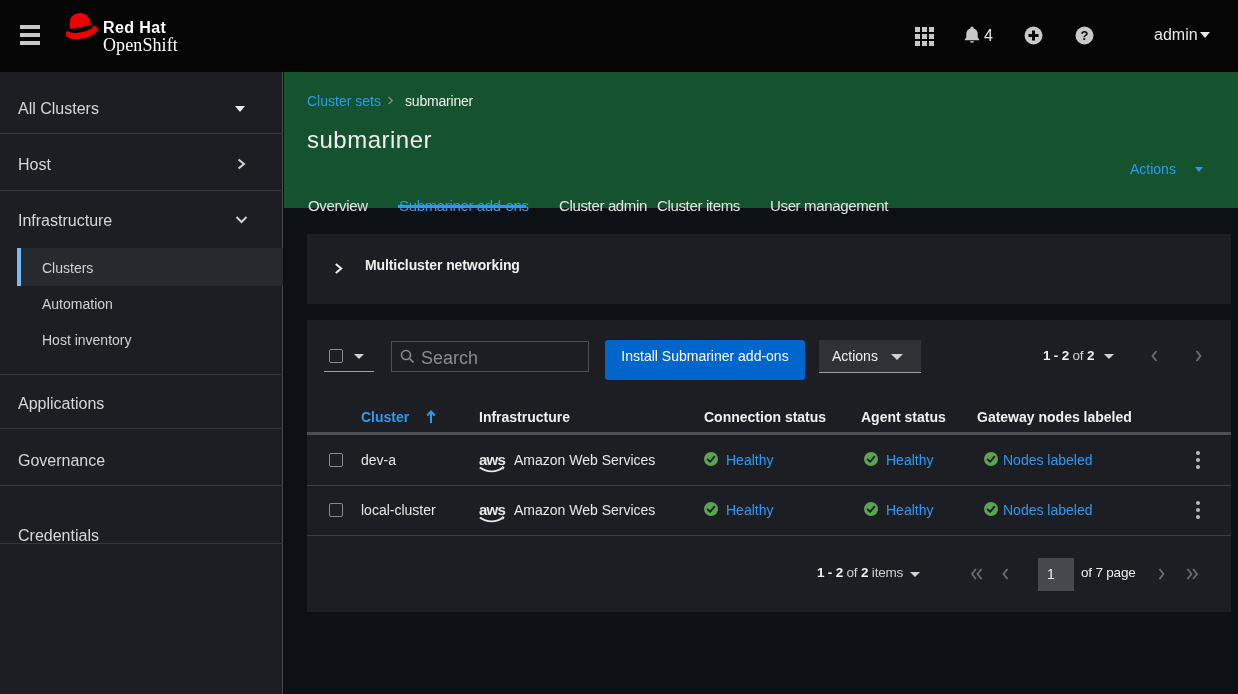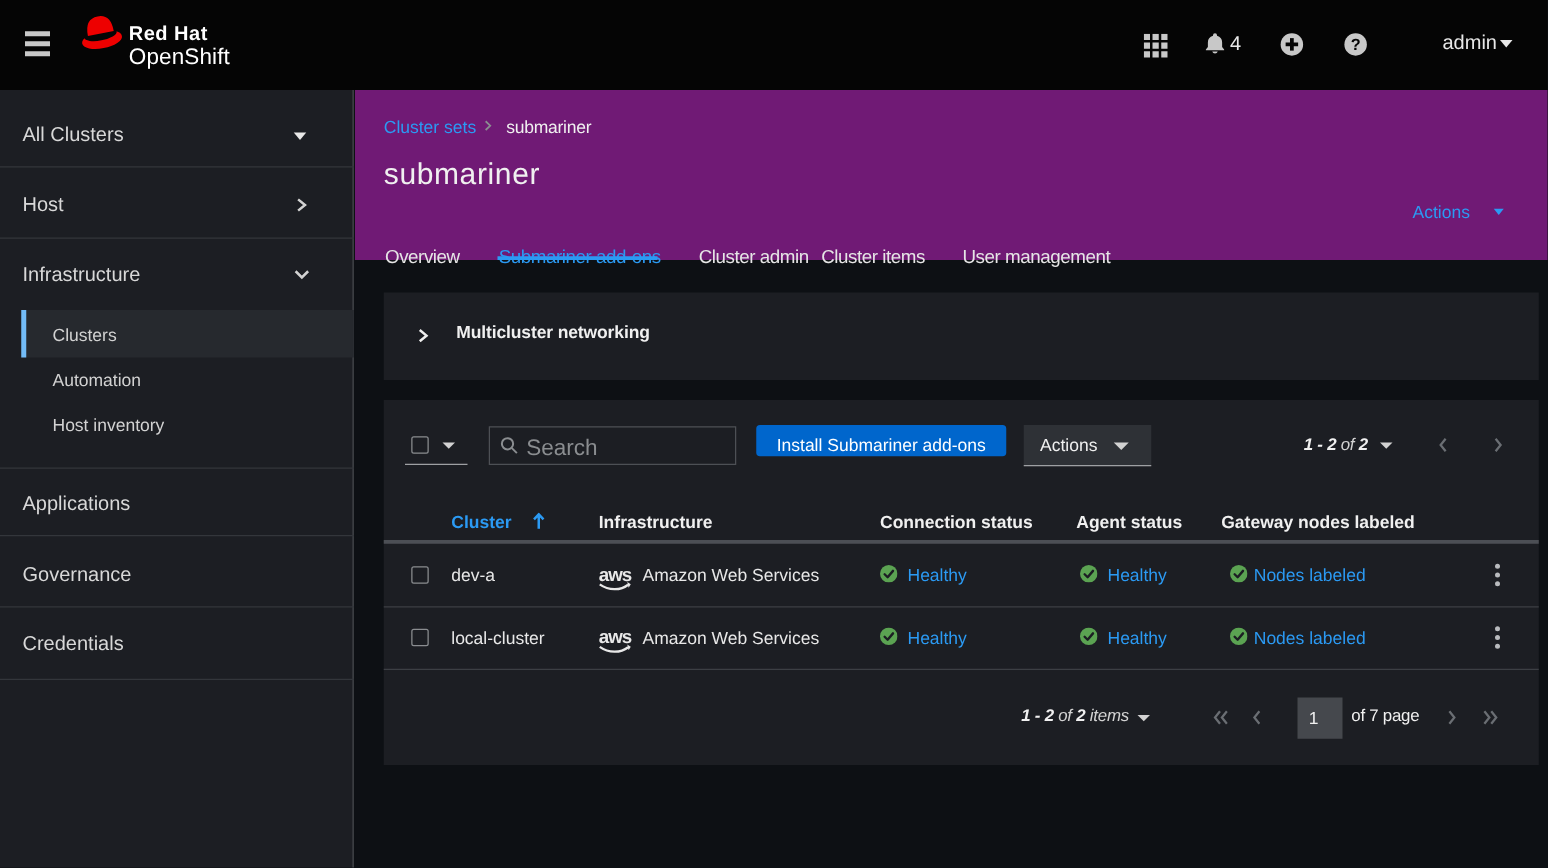"OpenShift" #rh-openshift { font-family: none -> Liberation Serif, serif }
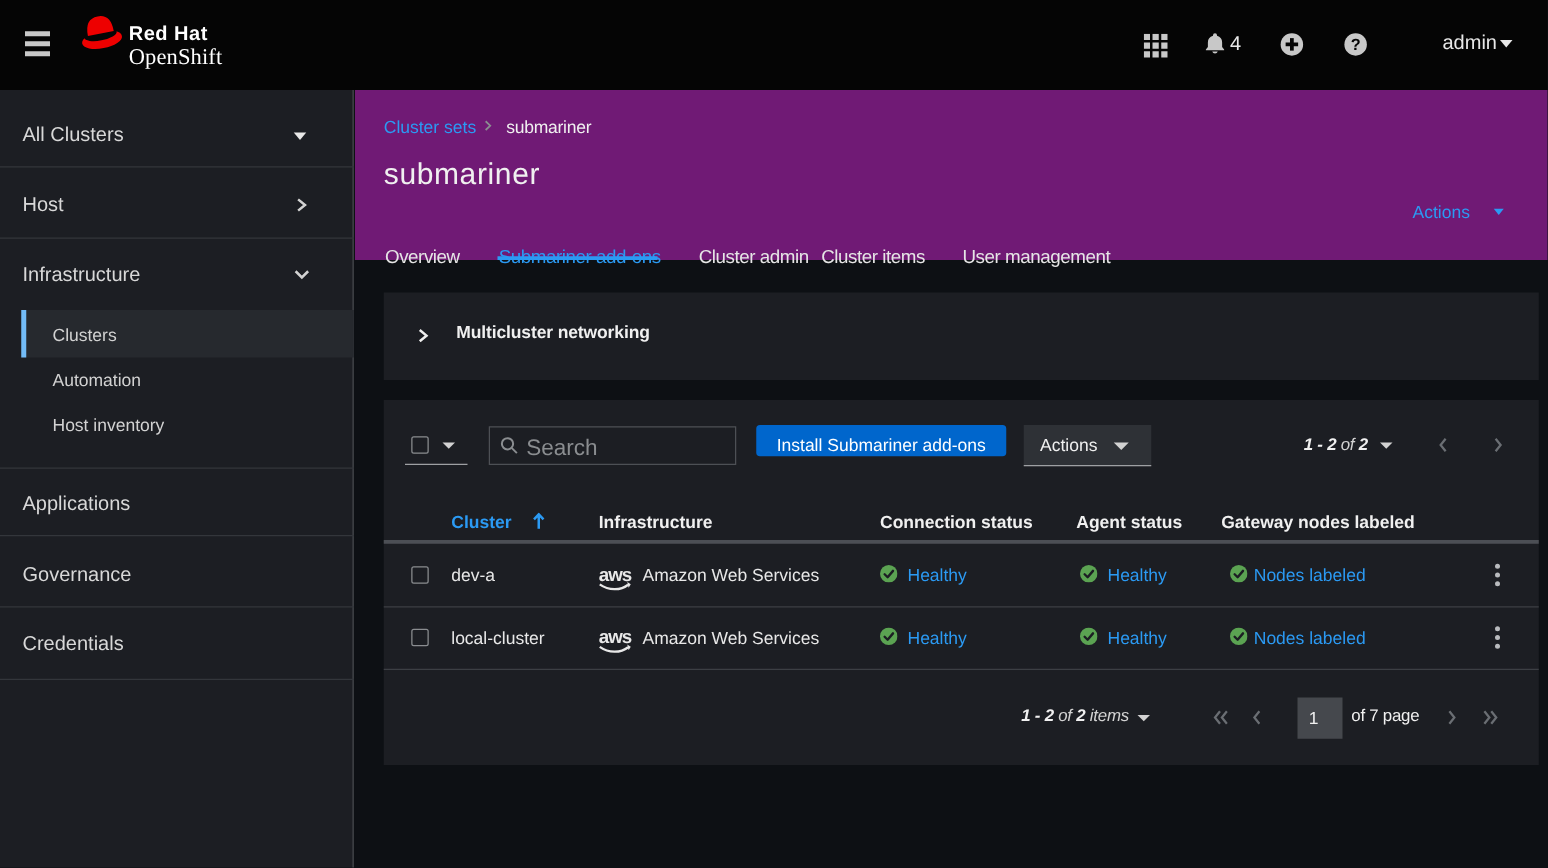"Cluster sets" #pagehead { background: #701a75 -> #14532d }
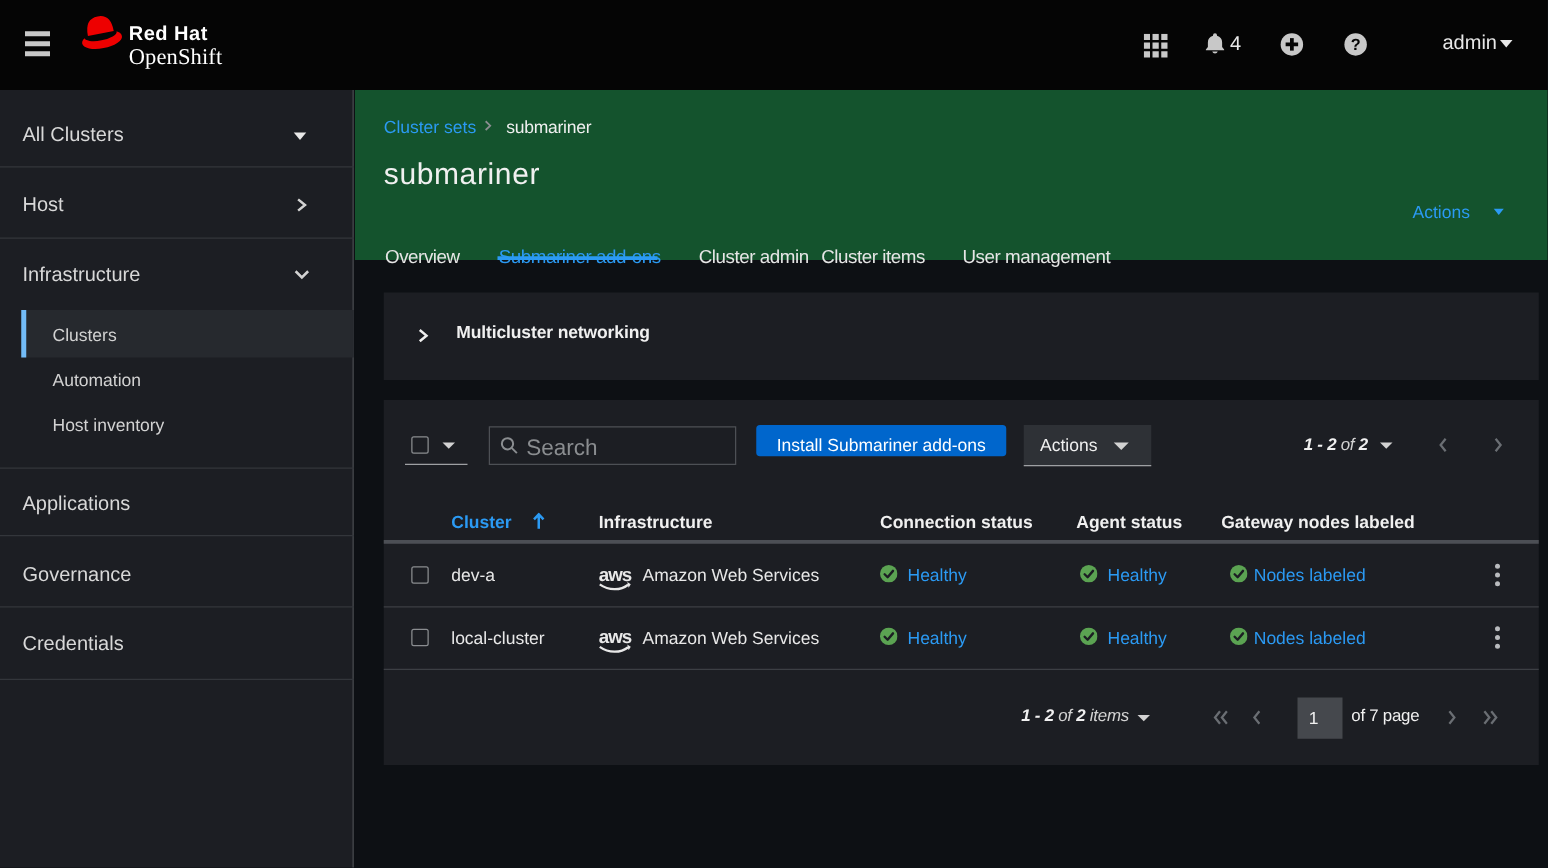"Install Submariner add-ons" #tb-btn { height: 25px -> 40px }
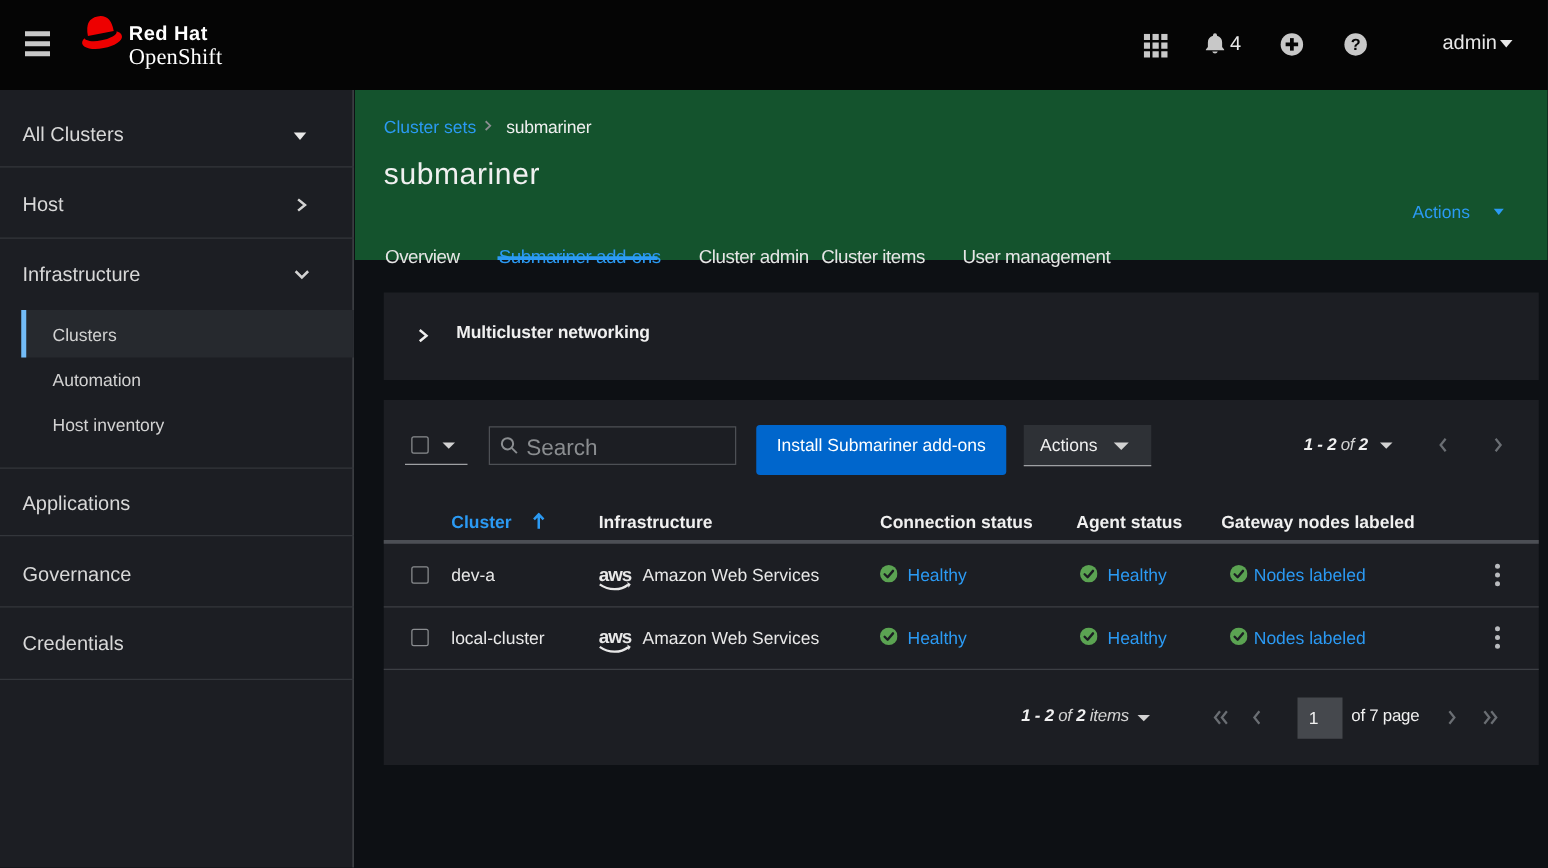"1 - 2 of 2" .pgtext { font-style: italic -> none }
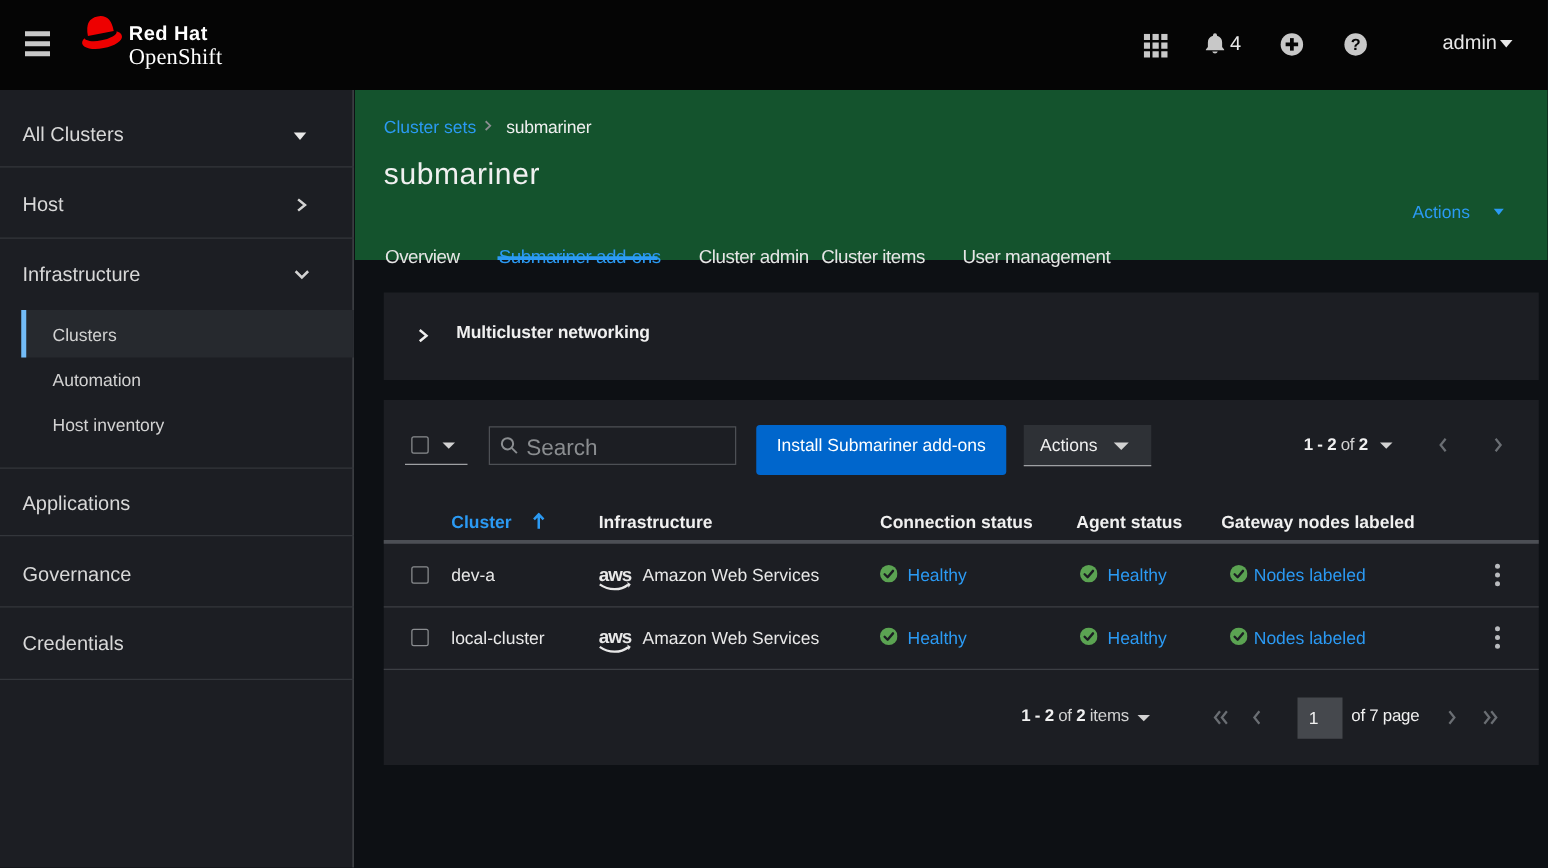"Credentials" div.nav-top { top: 435px -> 455px }
